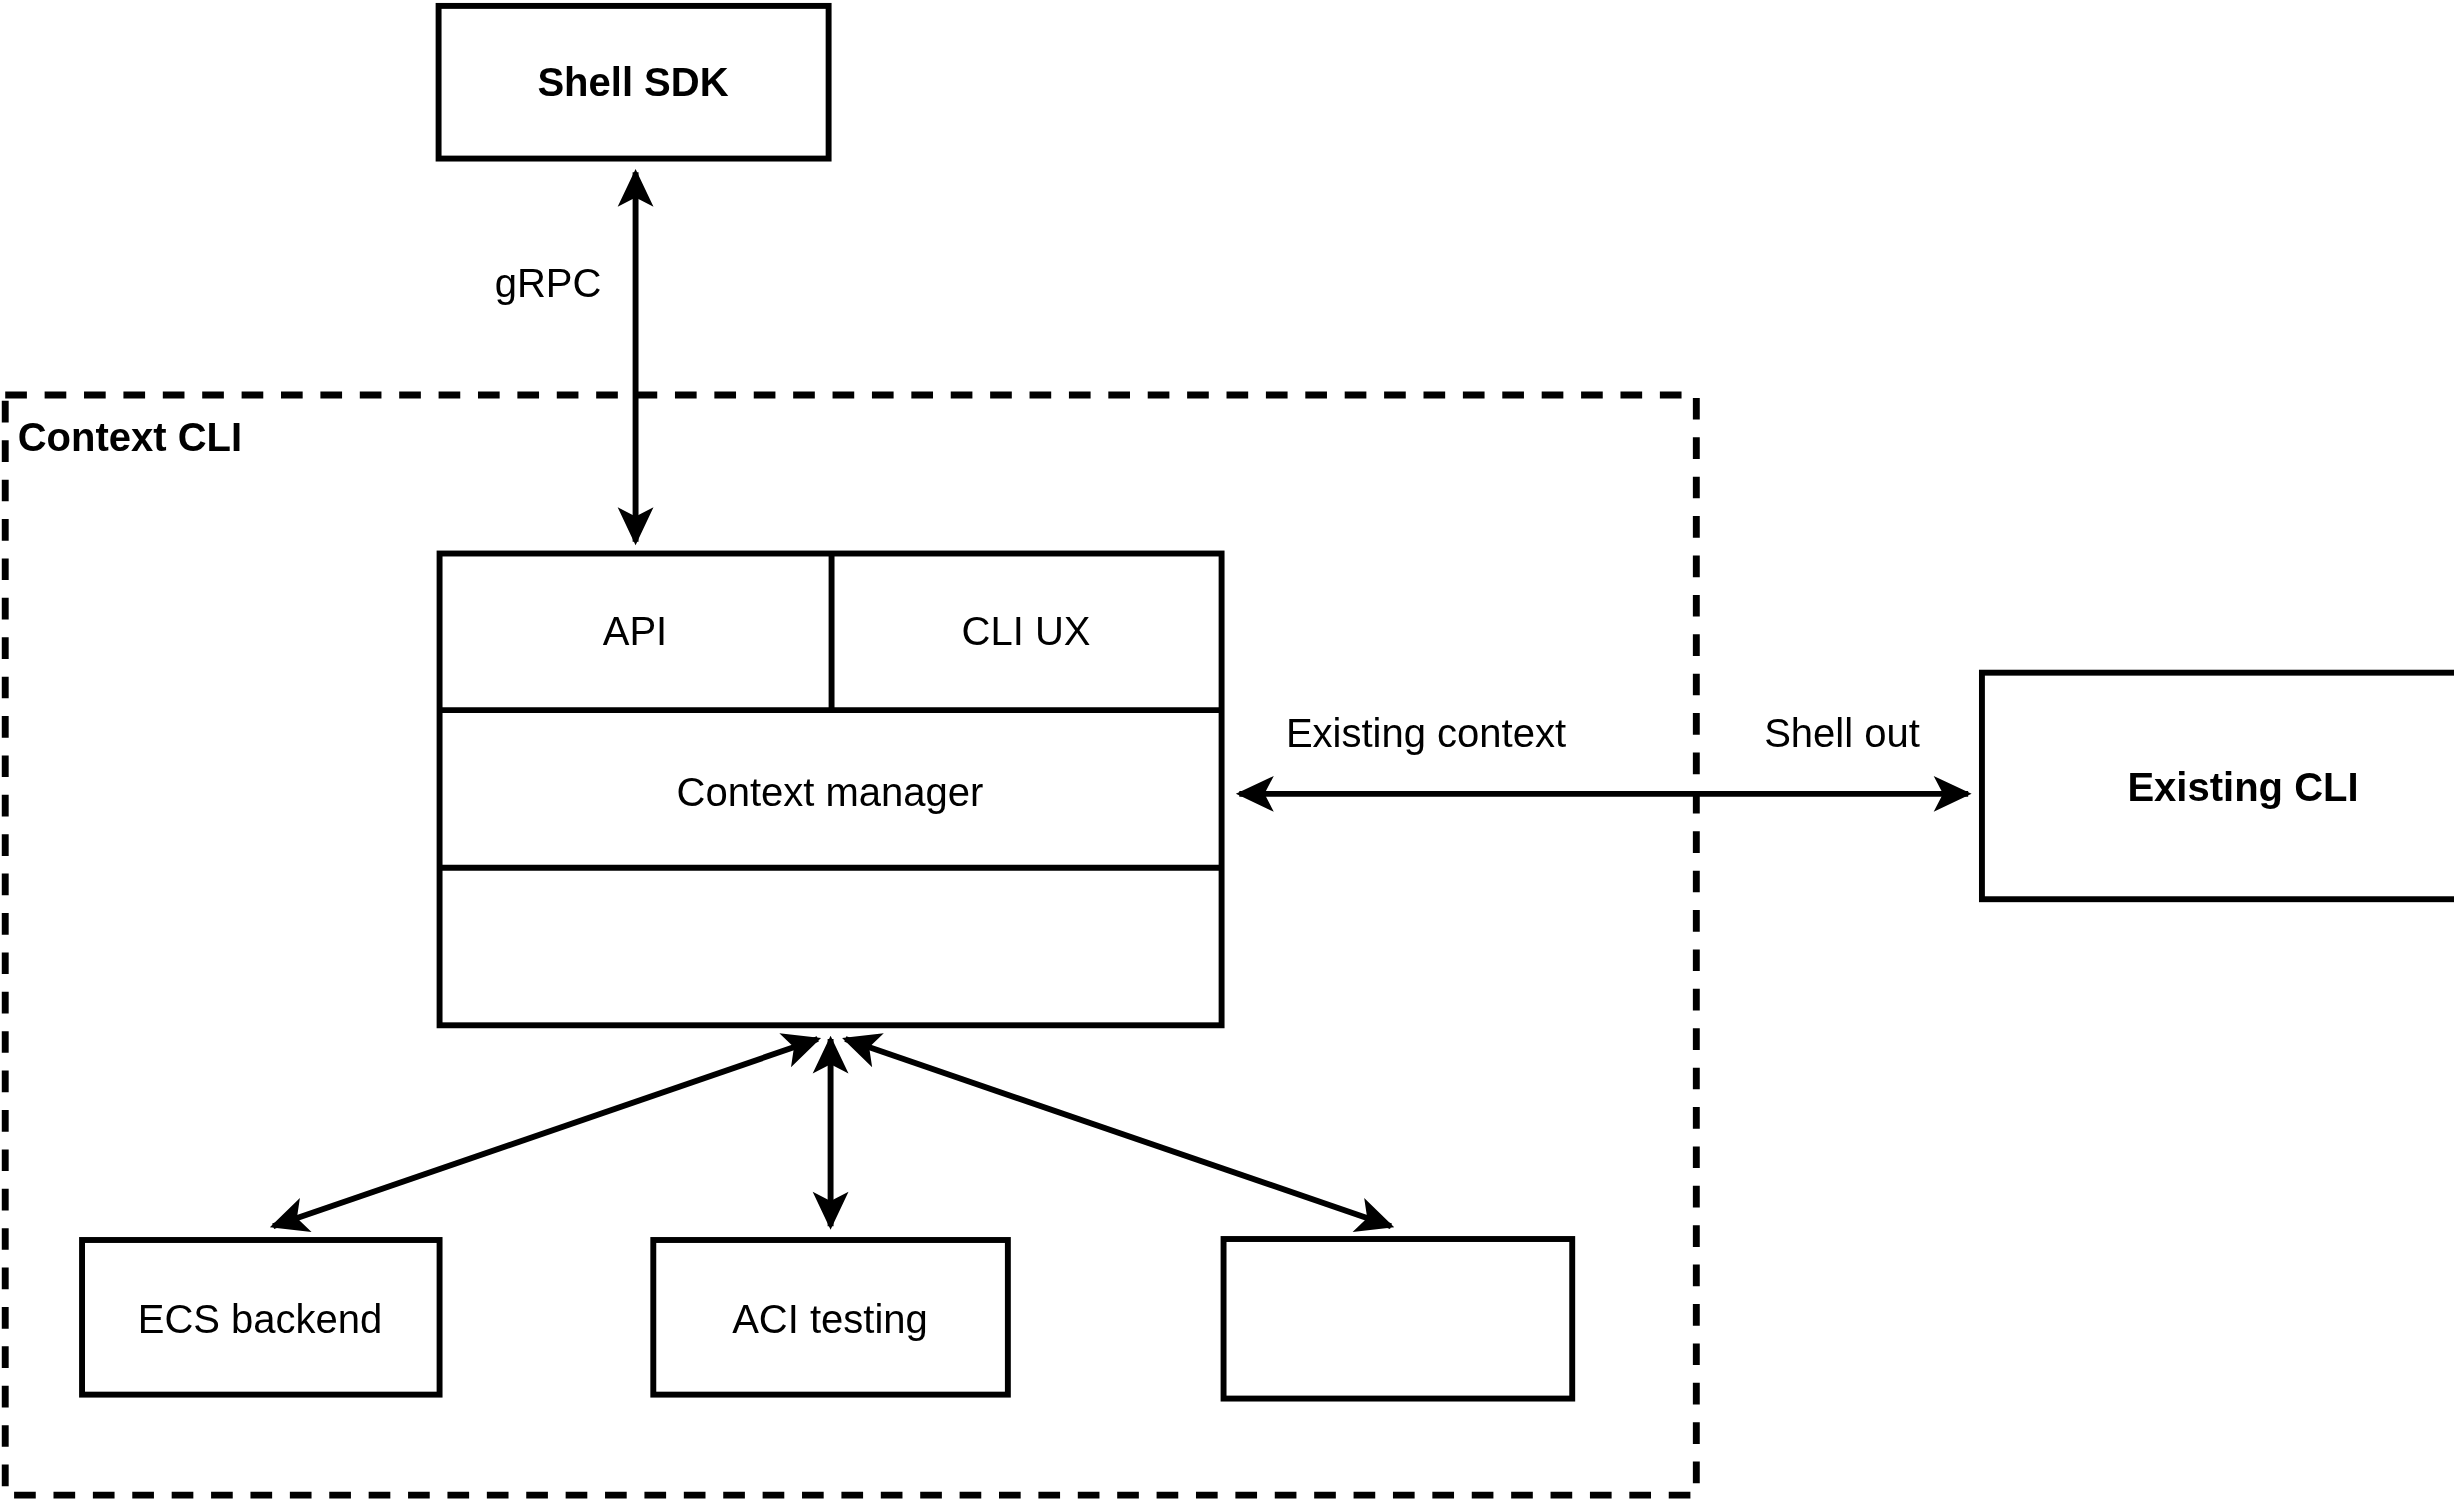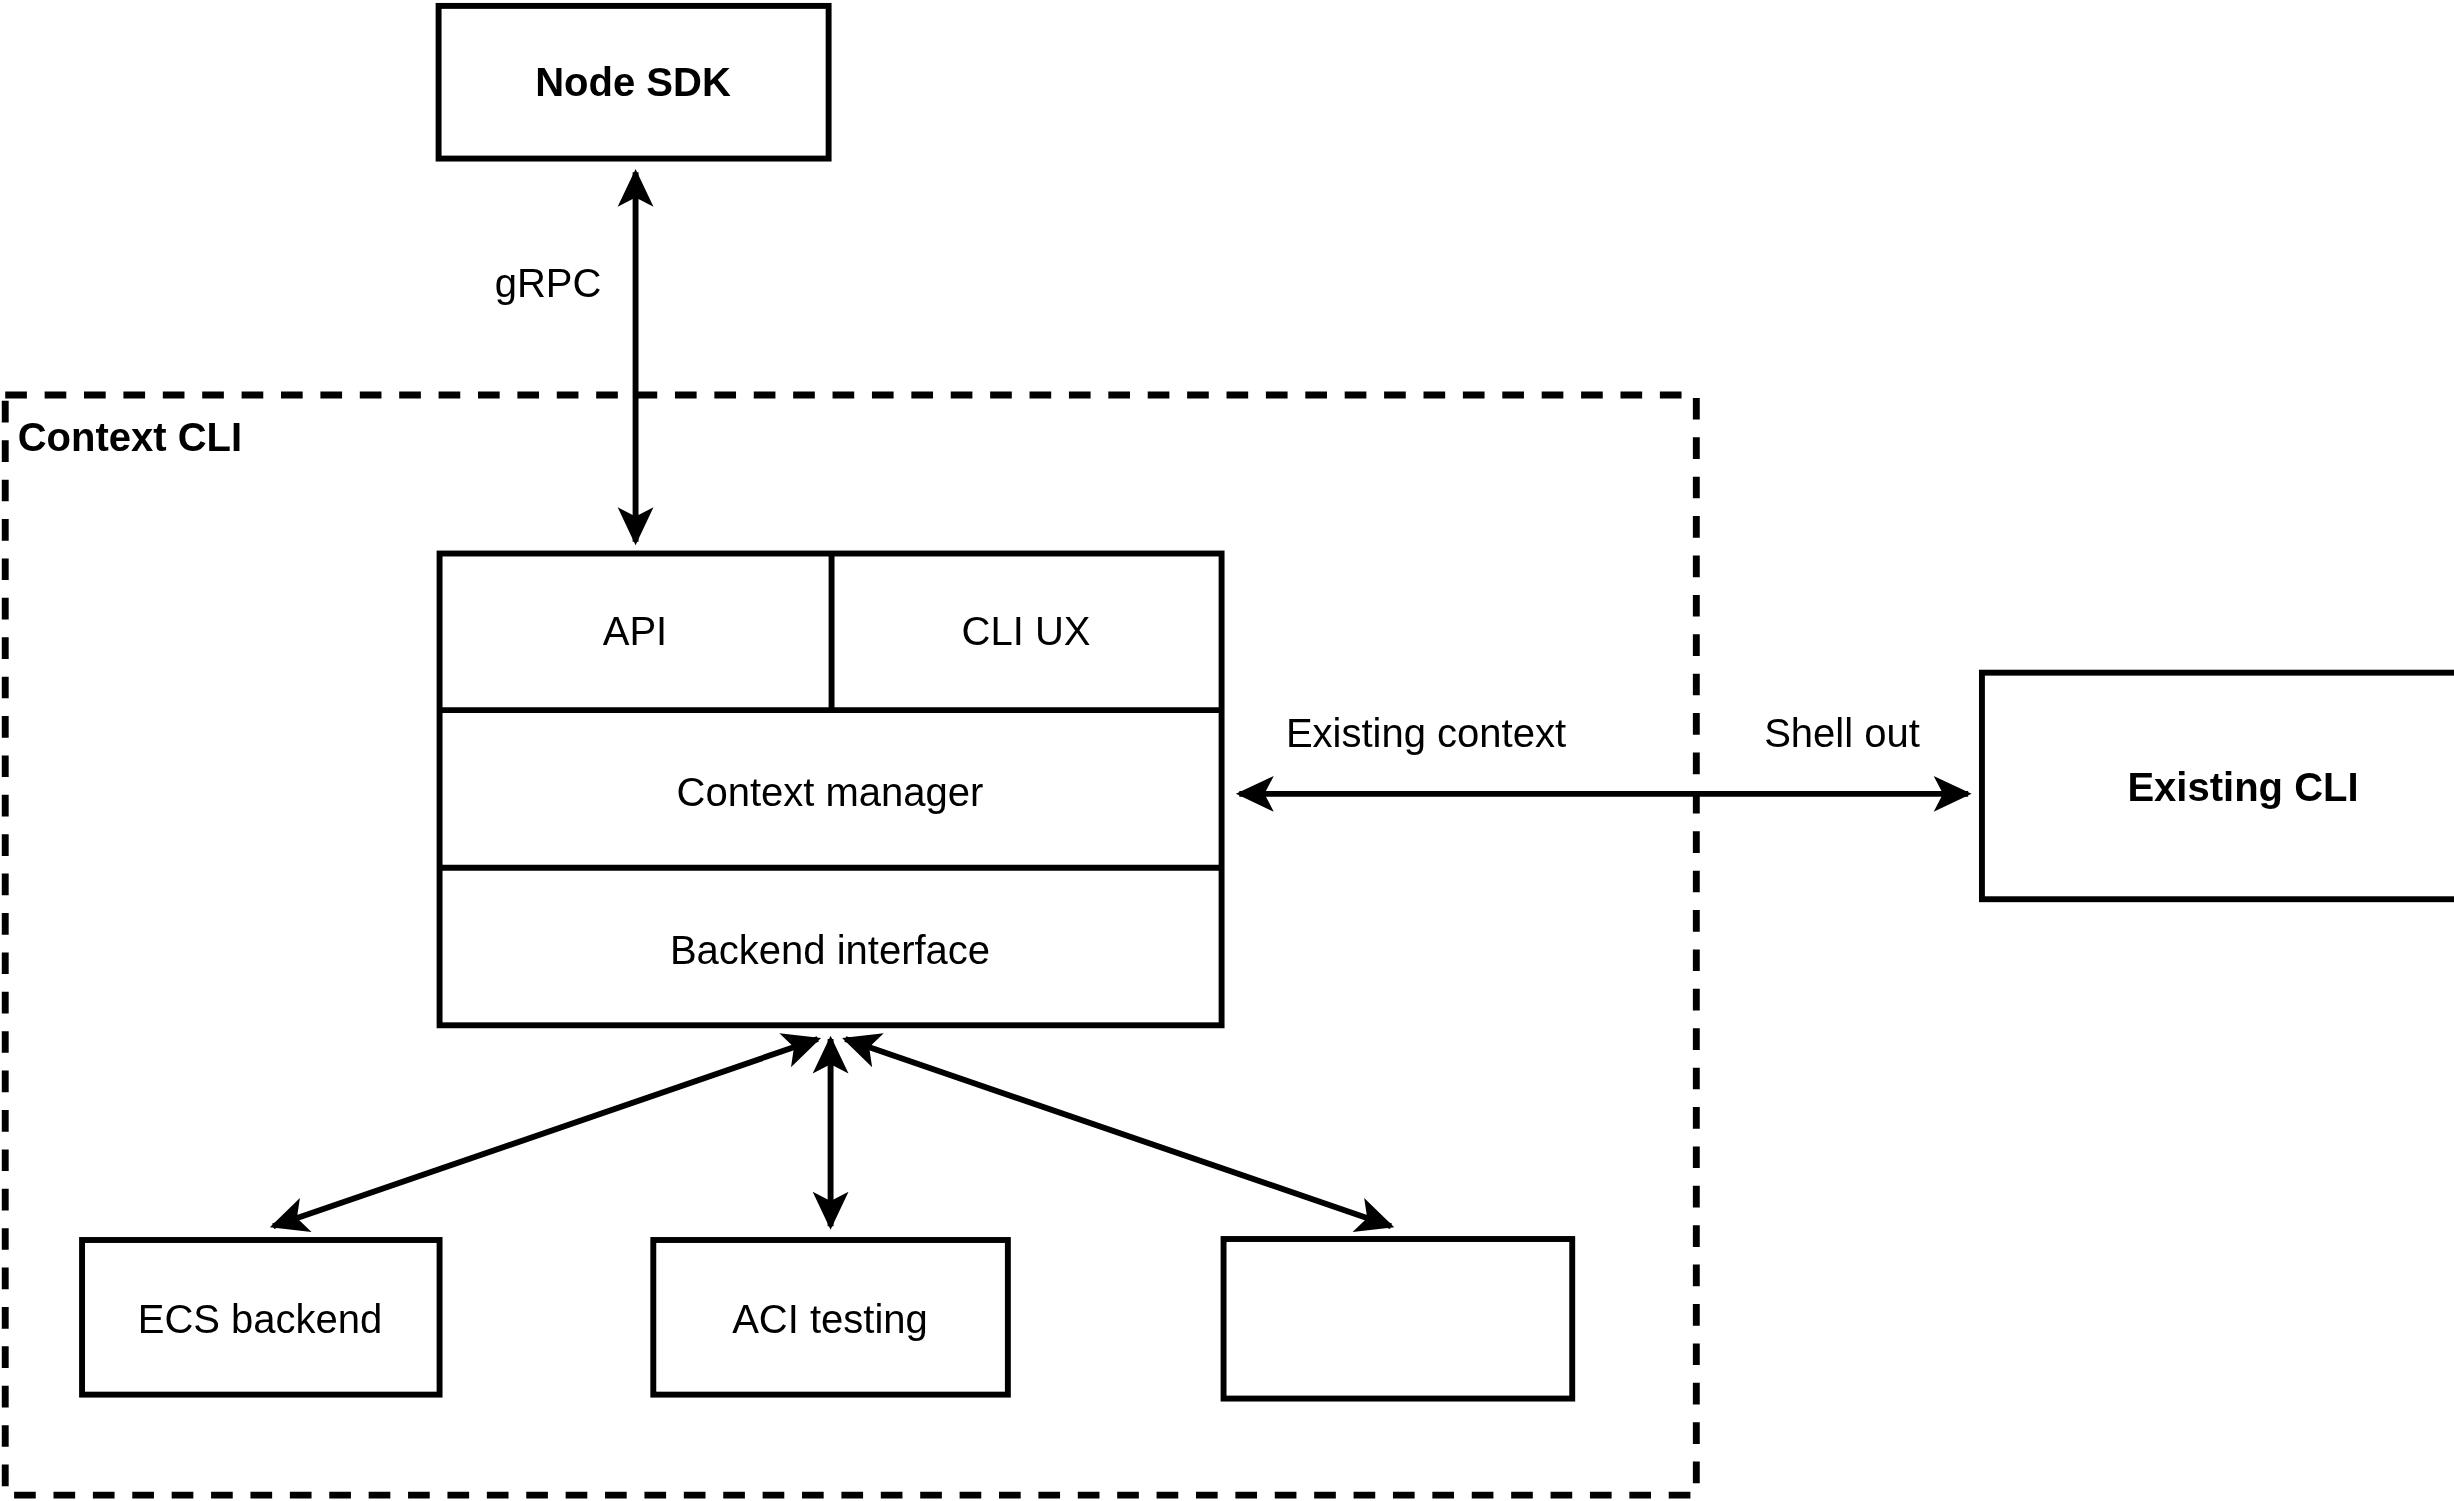"Node SDK" div.label { text: Node -> Shell }
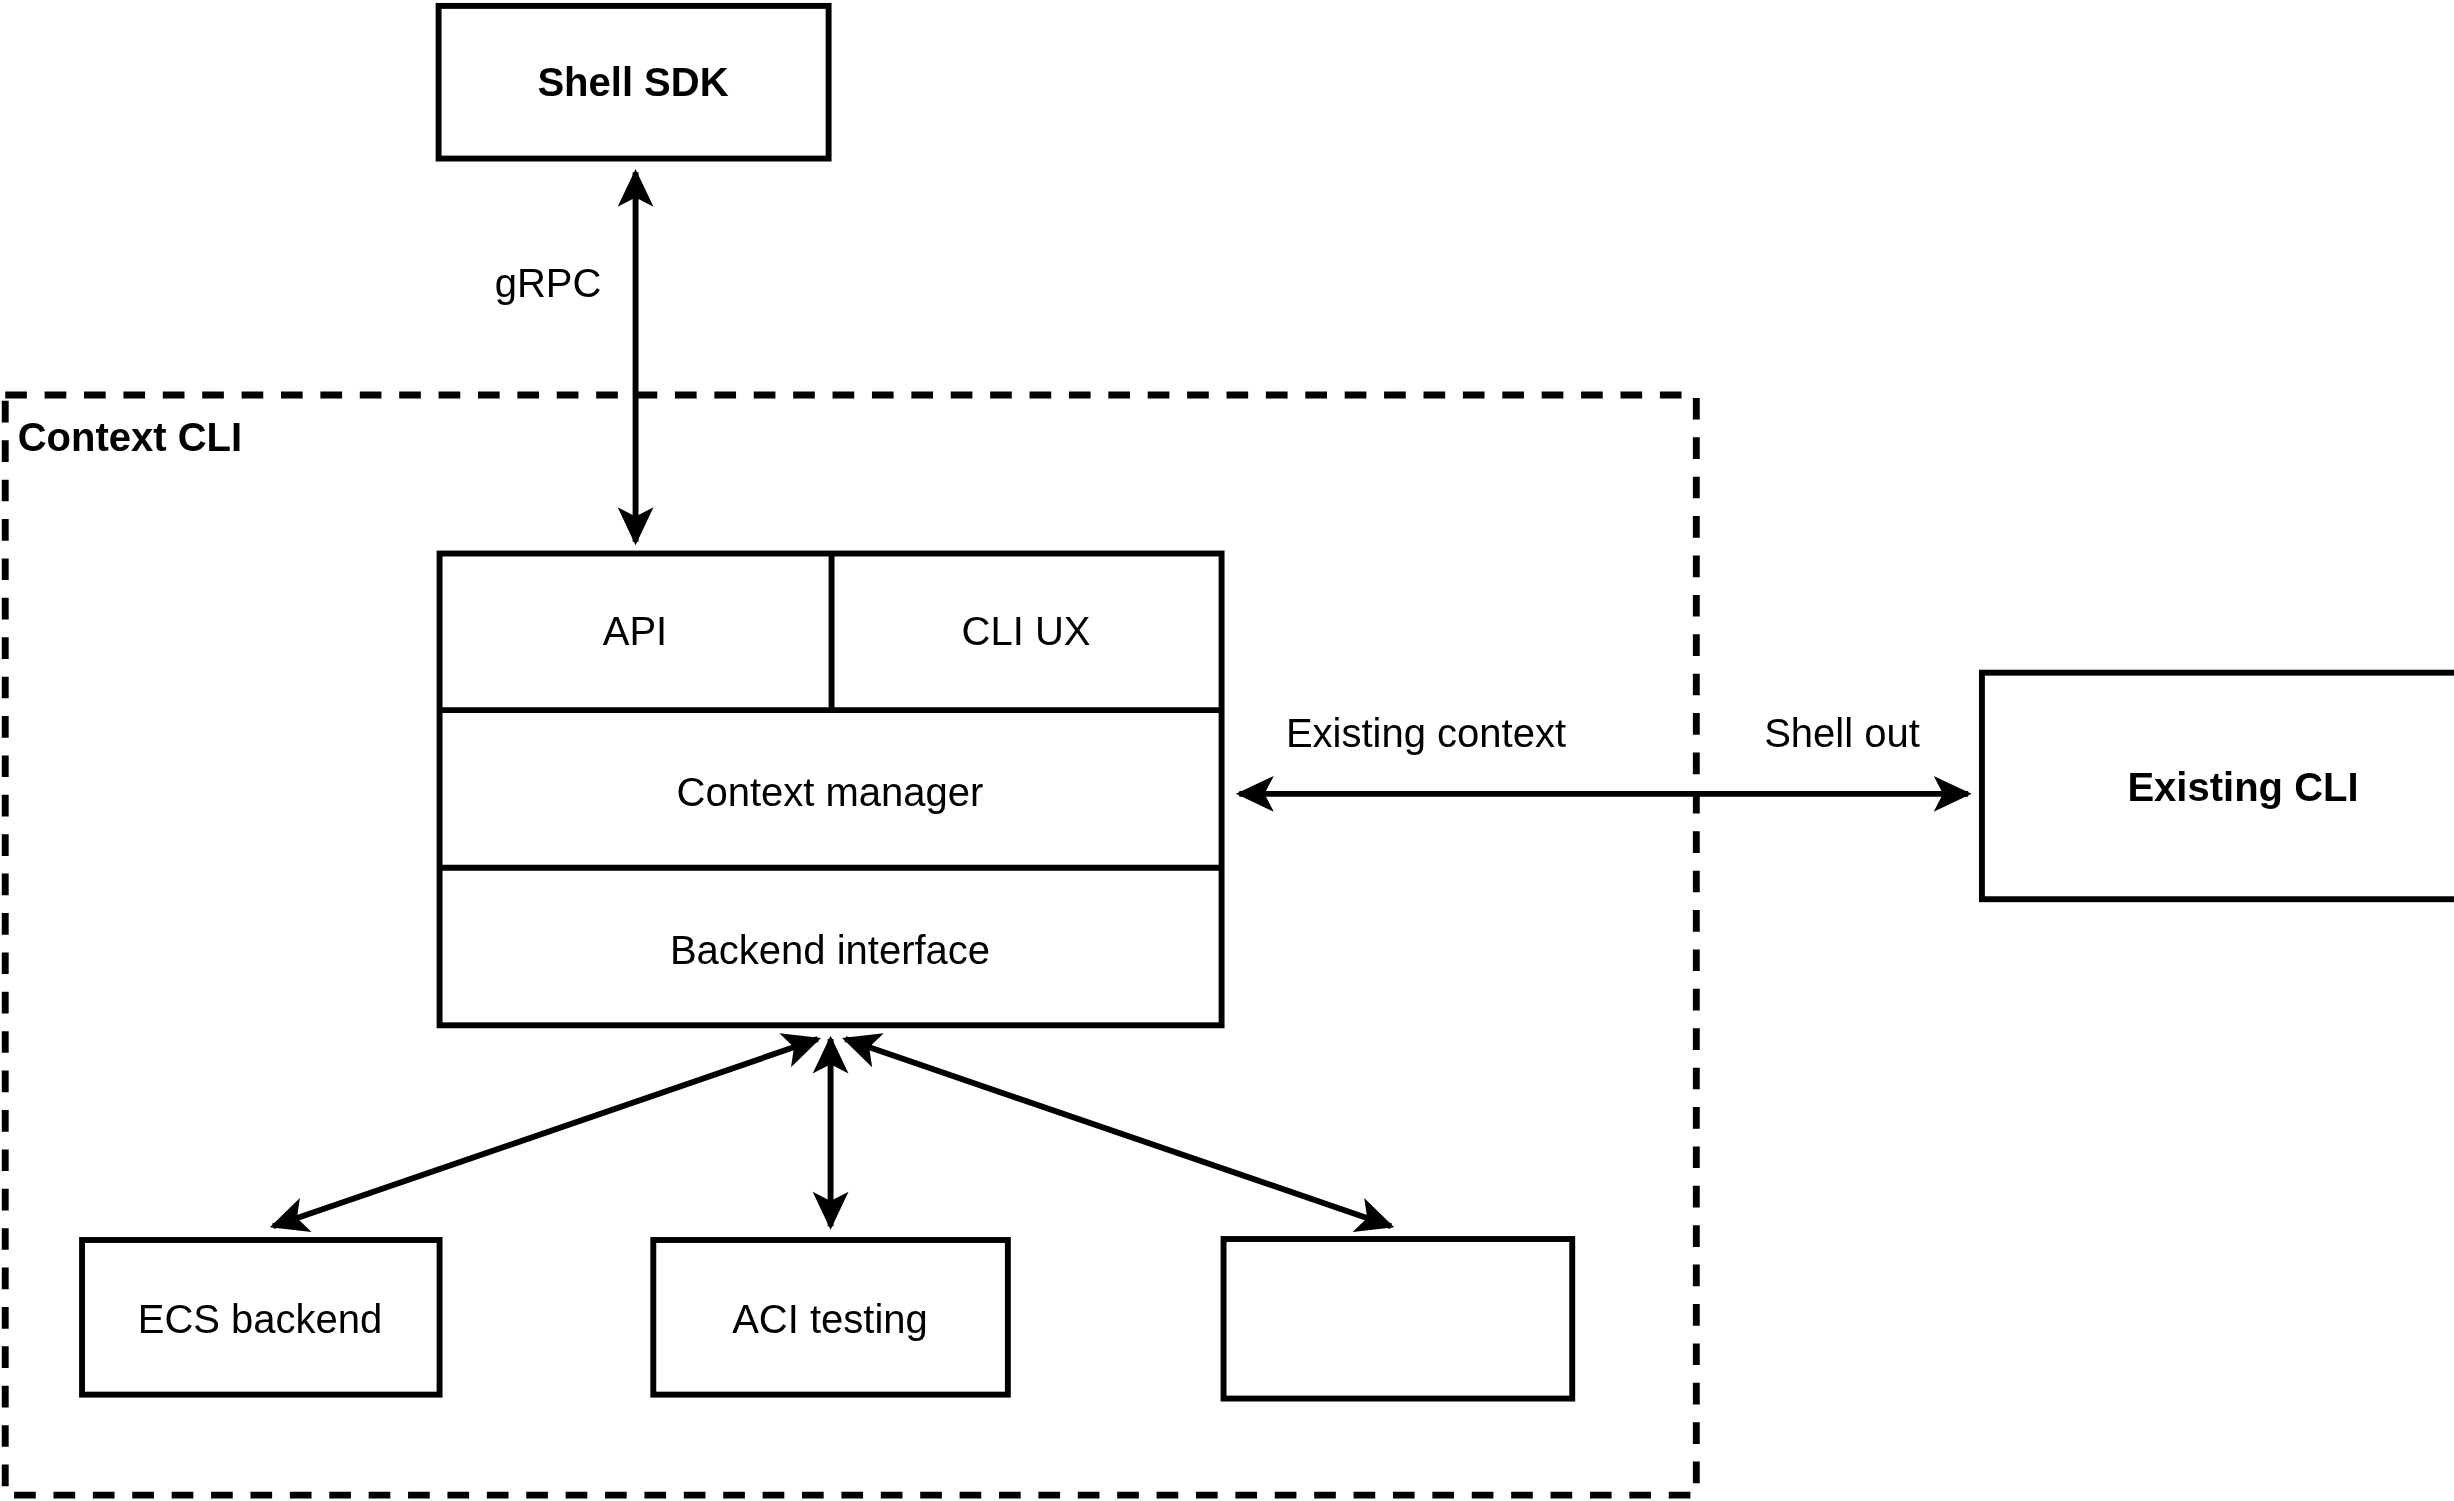"Backend interface" div.label { html: <div>Backend interface</div> -> none }
